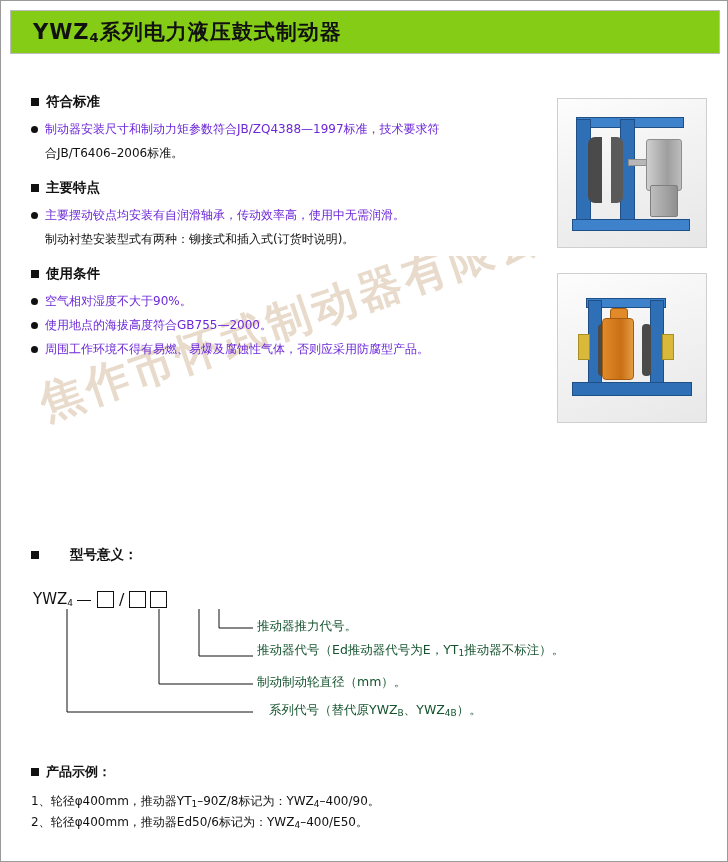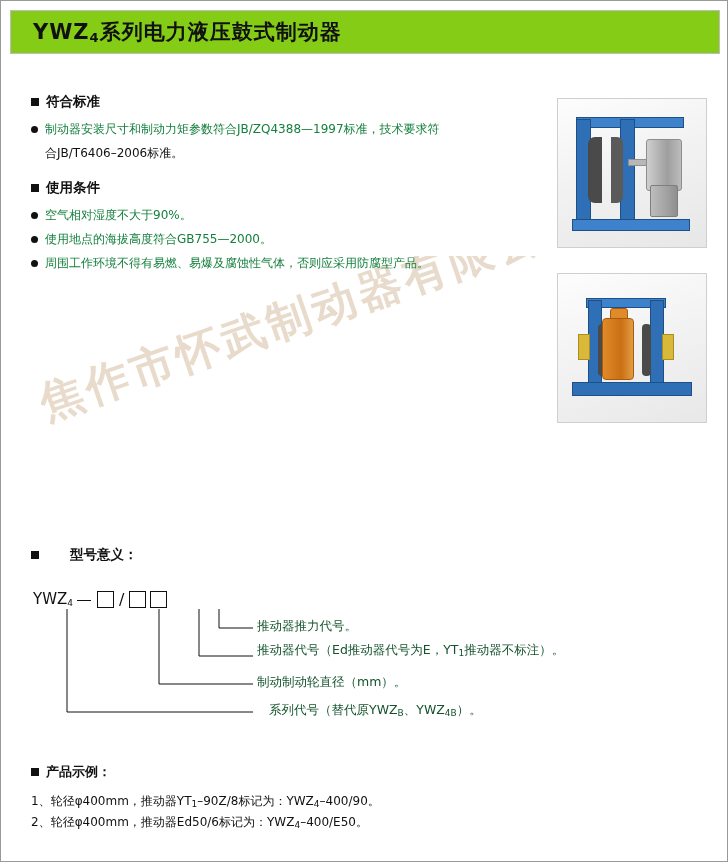"制动器安装尺寸和制动力矩参数符合JB/ZQ4388—1997标准，技术要求符" .li { color: #15803d -> #6d28d9 }
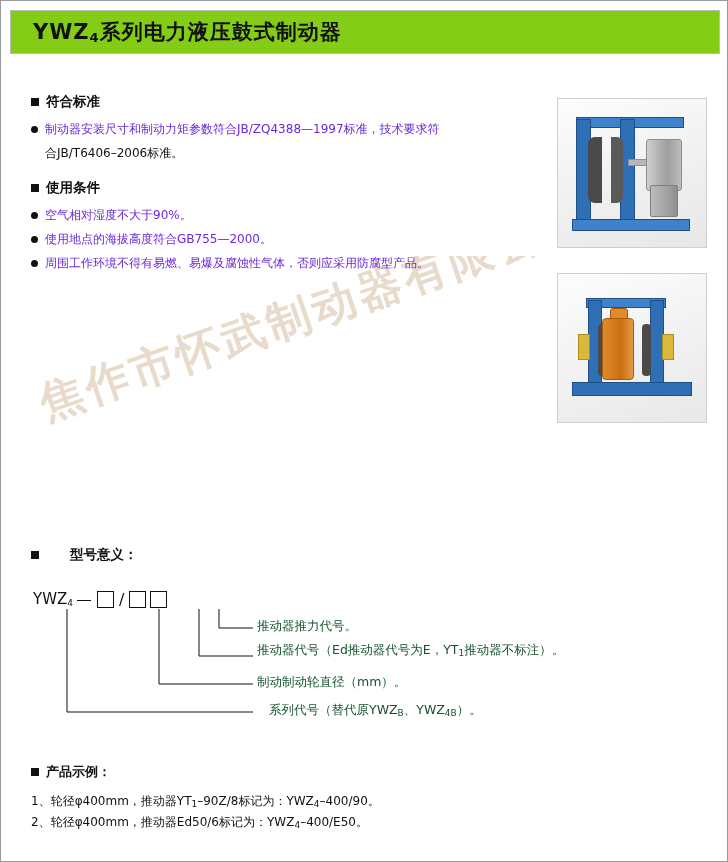"主要特点" div.sec { html: none -> <div> <div> <span></span> <span>主要特点</span> </div> <div> <span></span> <span>主要摆动铰点均安装有自润滑轴承，传动效率高，使用中无需润滑。</span> </div> <div>制动衬垫安装型式有两种：铆接式和插入式(订货时说明)。</div> </div> }
